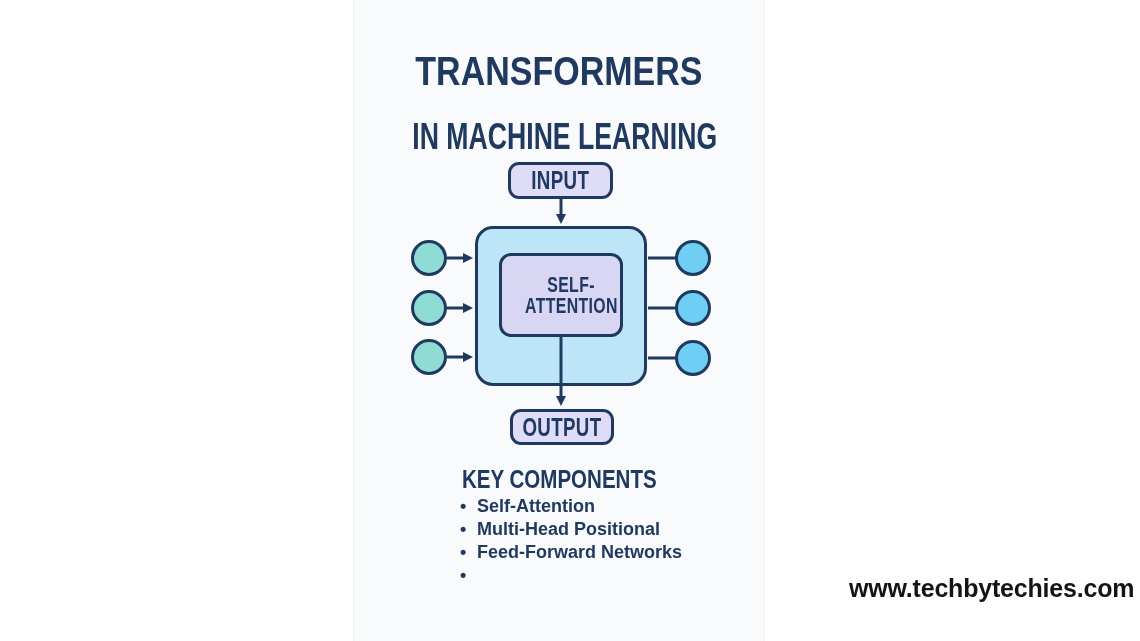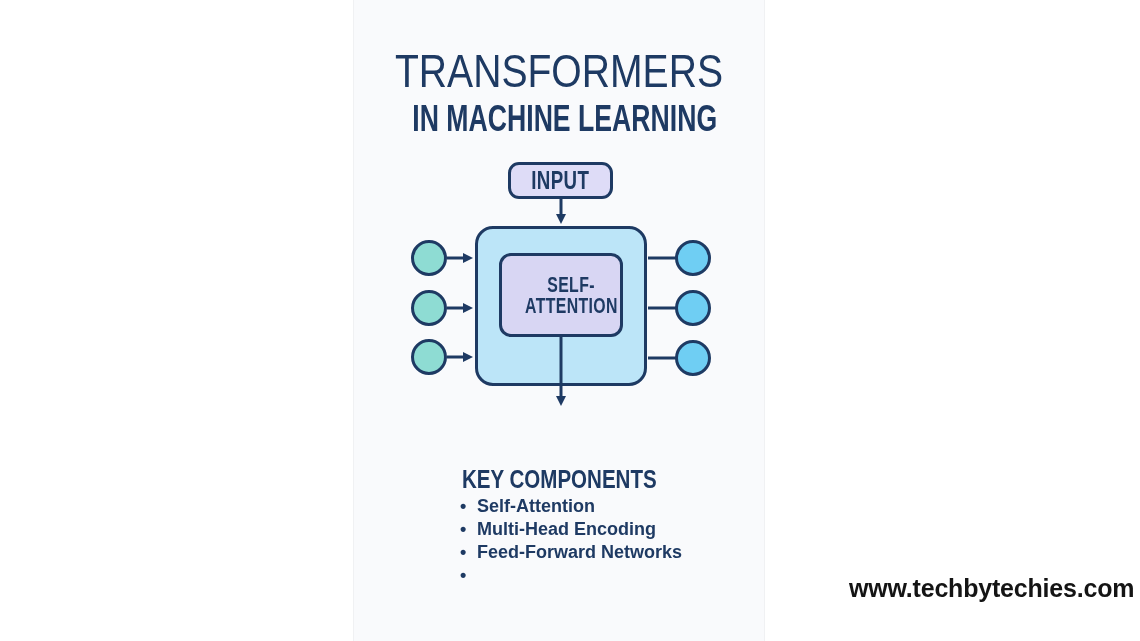"TRANSFORMERS" .title-line1 { font-size: 46px -> 40px; font-weight: normal -> bold }
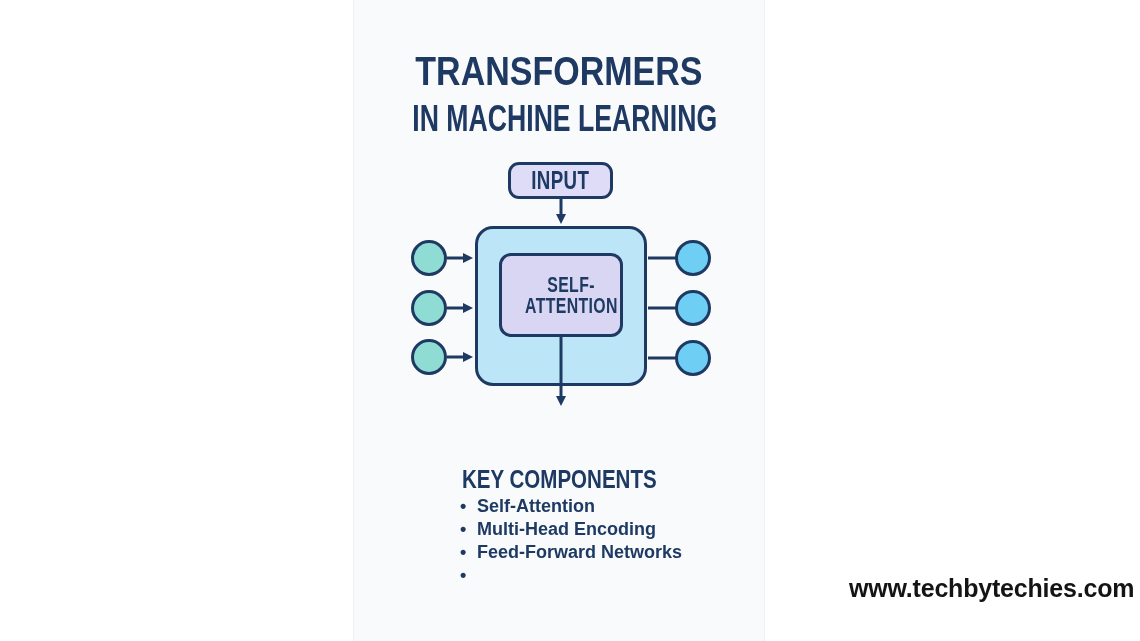"IN MACHINE LEARNING" .title-line2 { margin-top: 4px -> 22px }
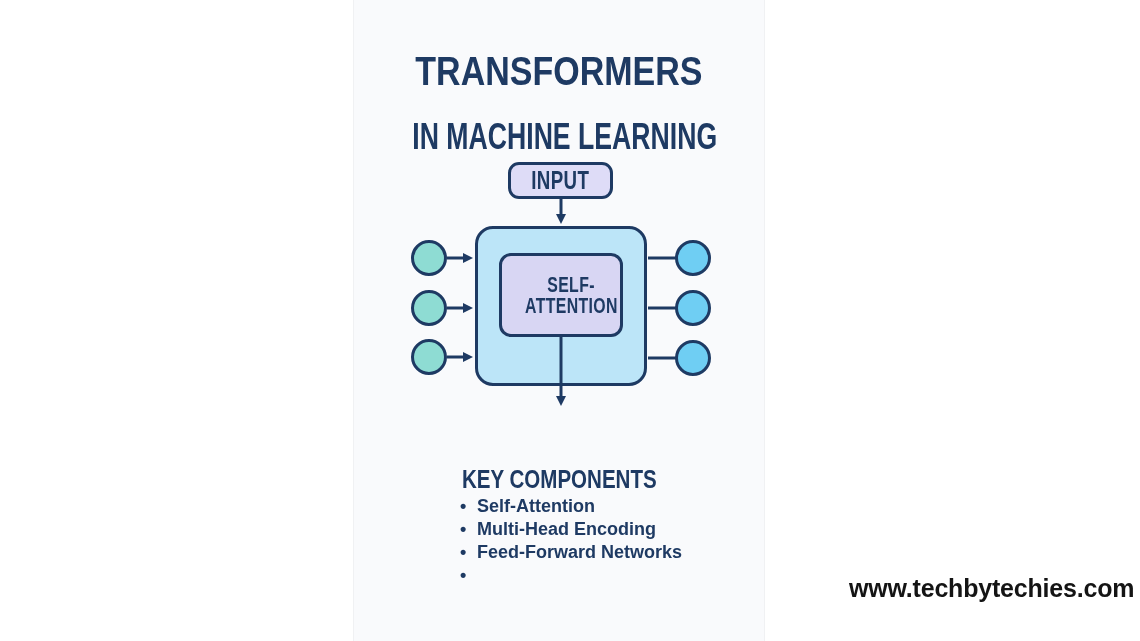"OUTPUT" div.dbox { html: none -> <div> <span>OUTPUT</span> </div> }
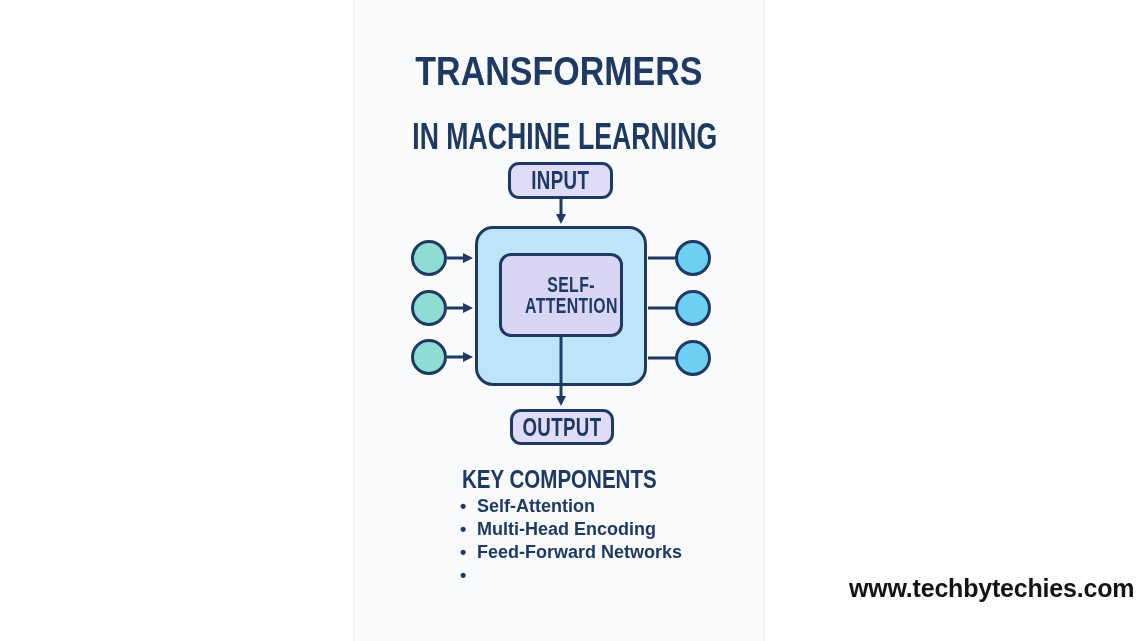"Multi-Head Encoding" span { text: Encoding -> Positional }
